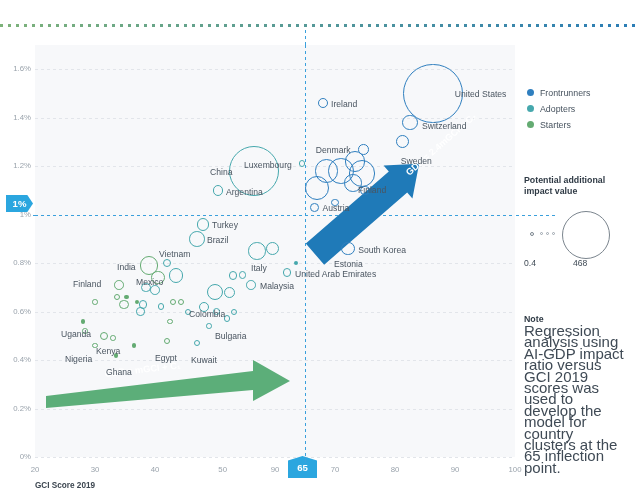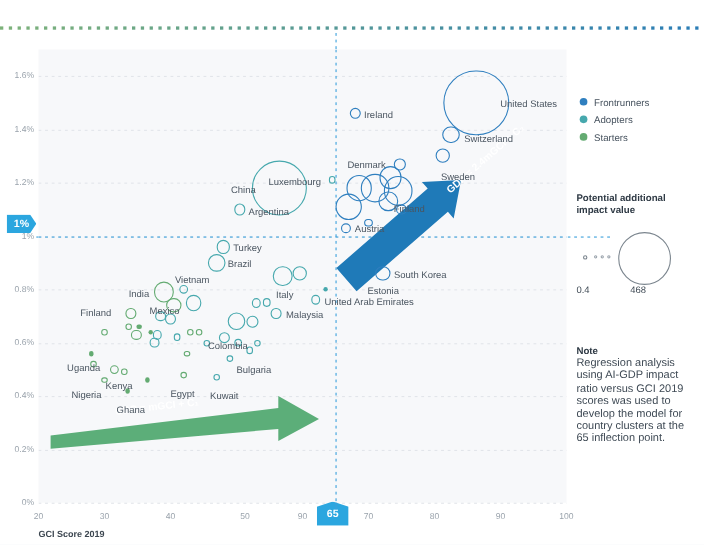"Regression analysis using AI-GDP impact" .bodytxt { font-size: 10px -> 15px }
